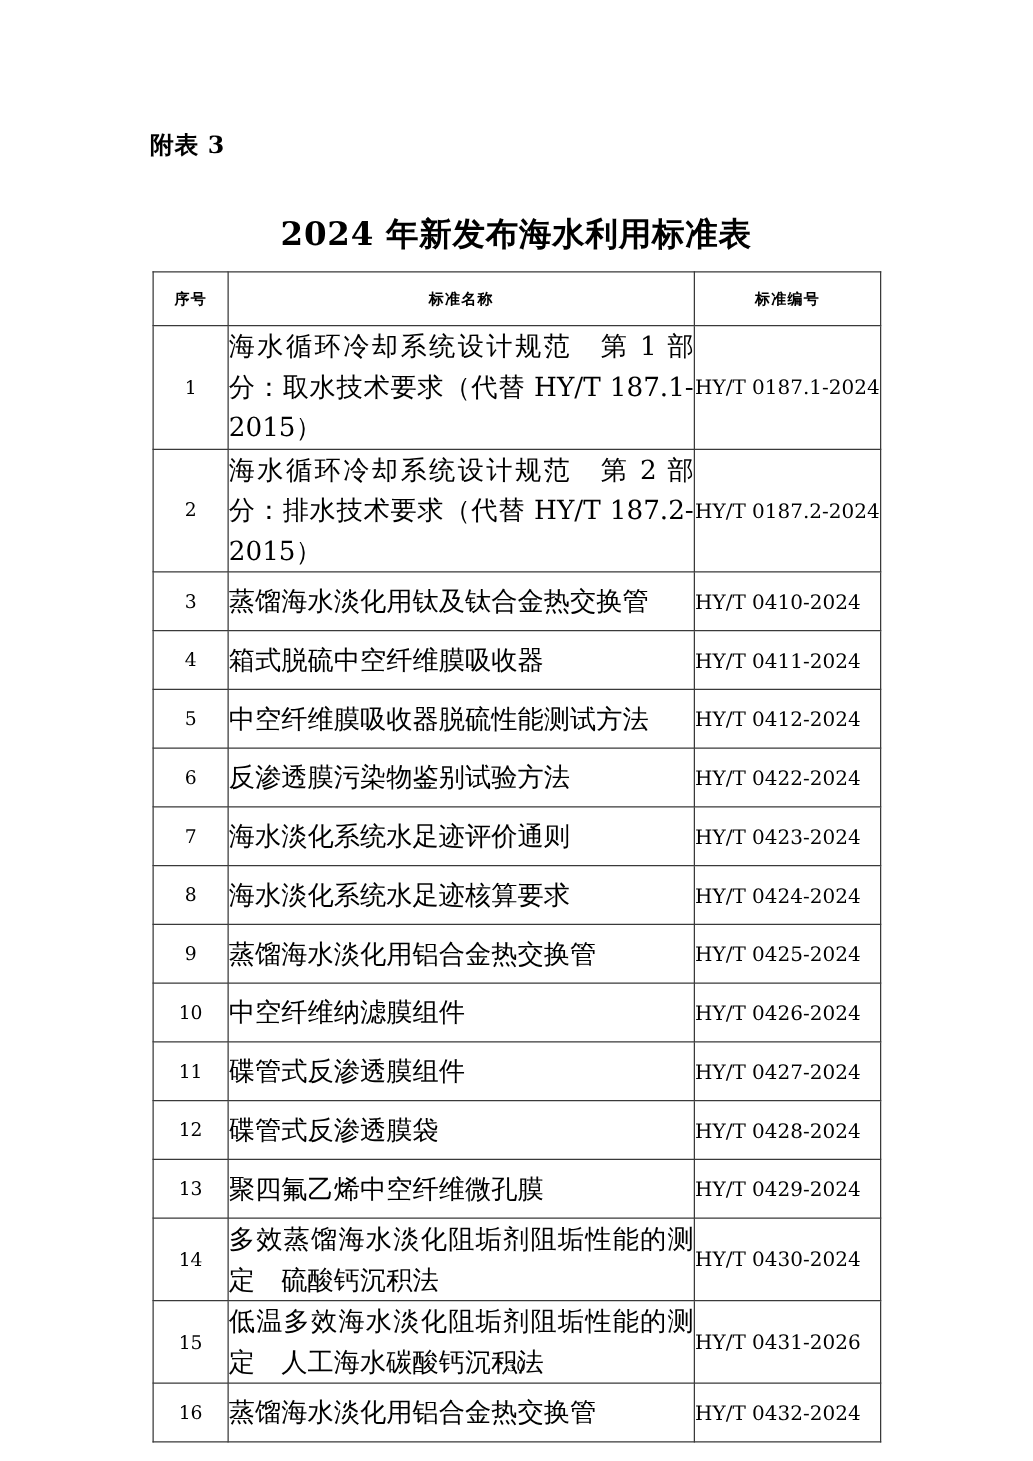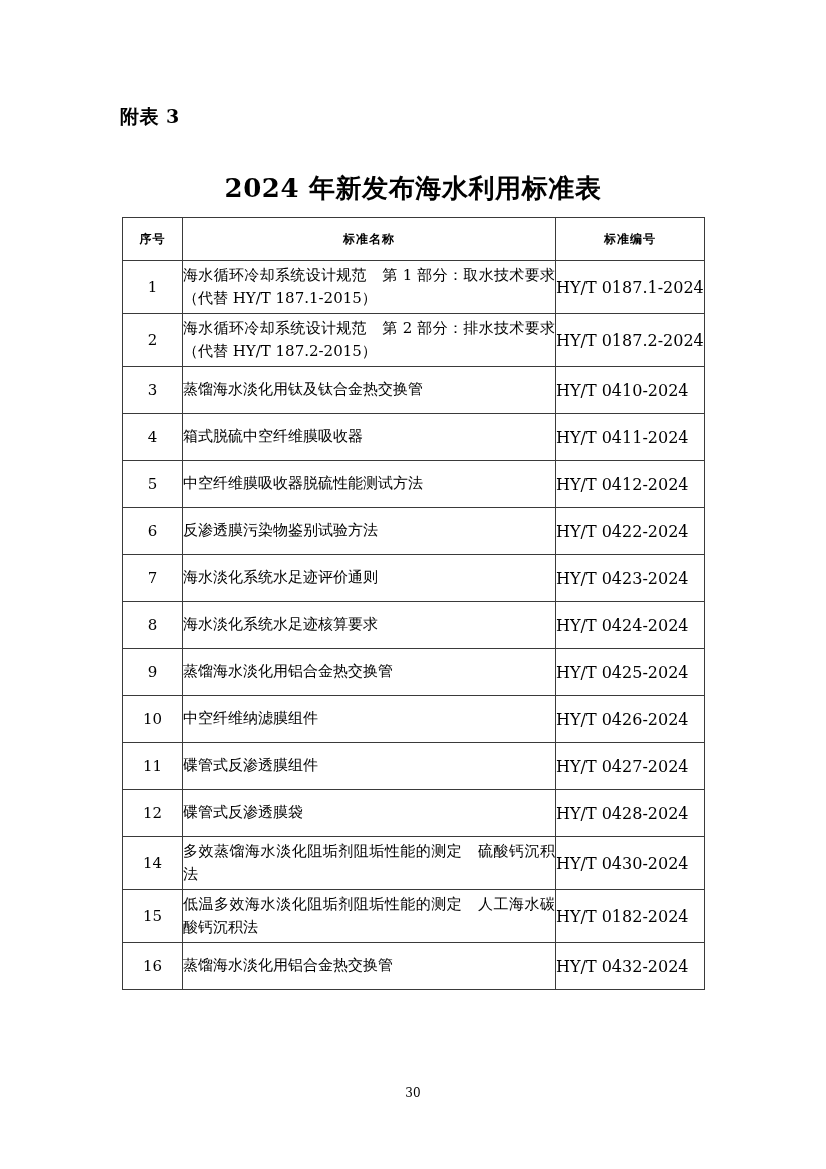"海水循环冷却系统设计规范 第 1 部分：取水技术要求（代替 HY/T" .cell-name { font-size: 15px -> 21px }
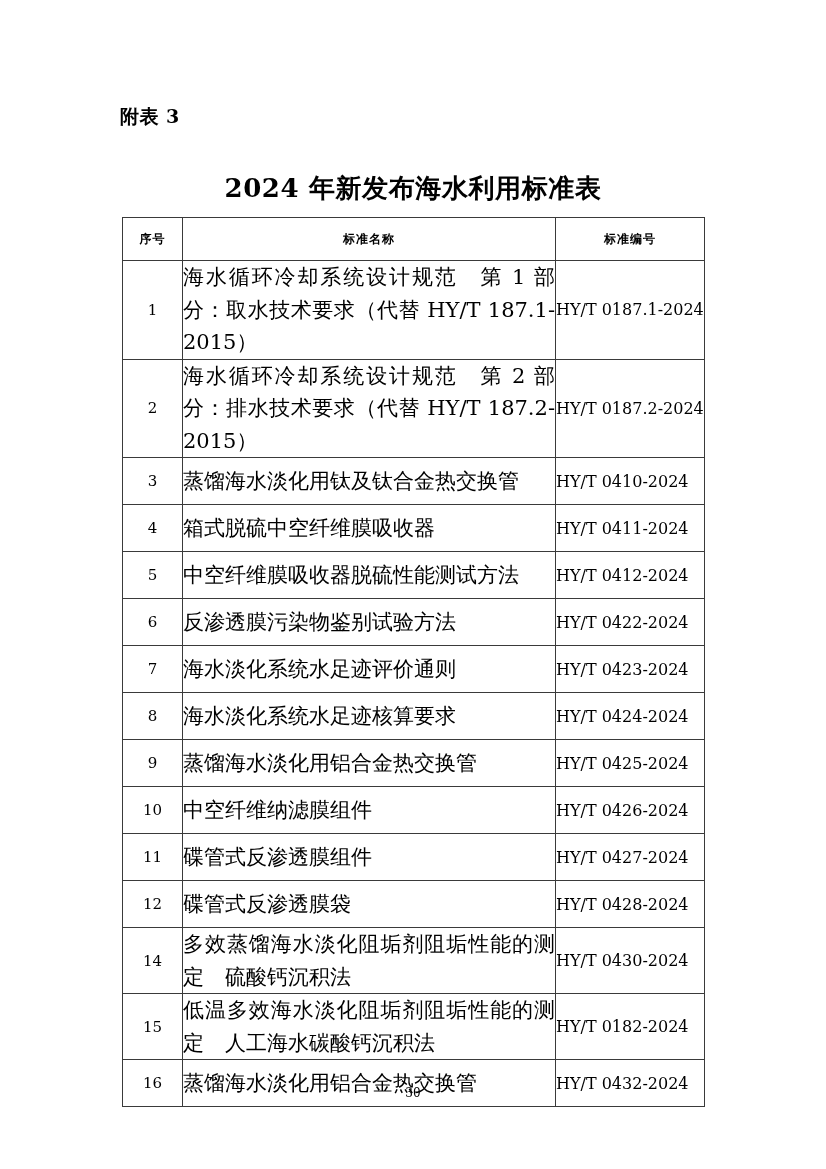"13" tr.row-1line { html: none -> <tr> <td>13</td> <td>聚四氟乙烯中空纤维微孔膜</td> <td>HY/T 0429-2024</td> </tr> }
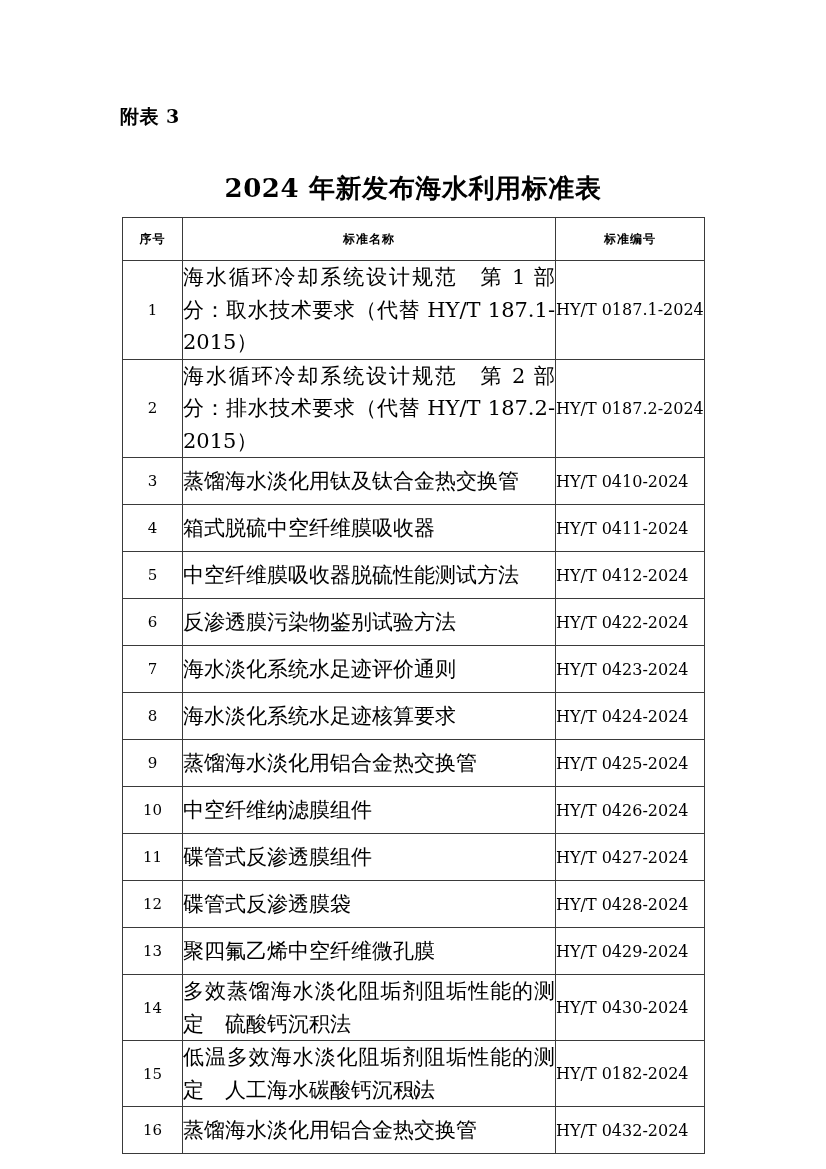"HY/T 0182-2024" td.cell-code { text: 0182-2024 -> 0431-2026 }
